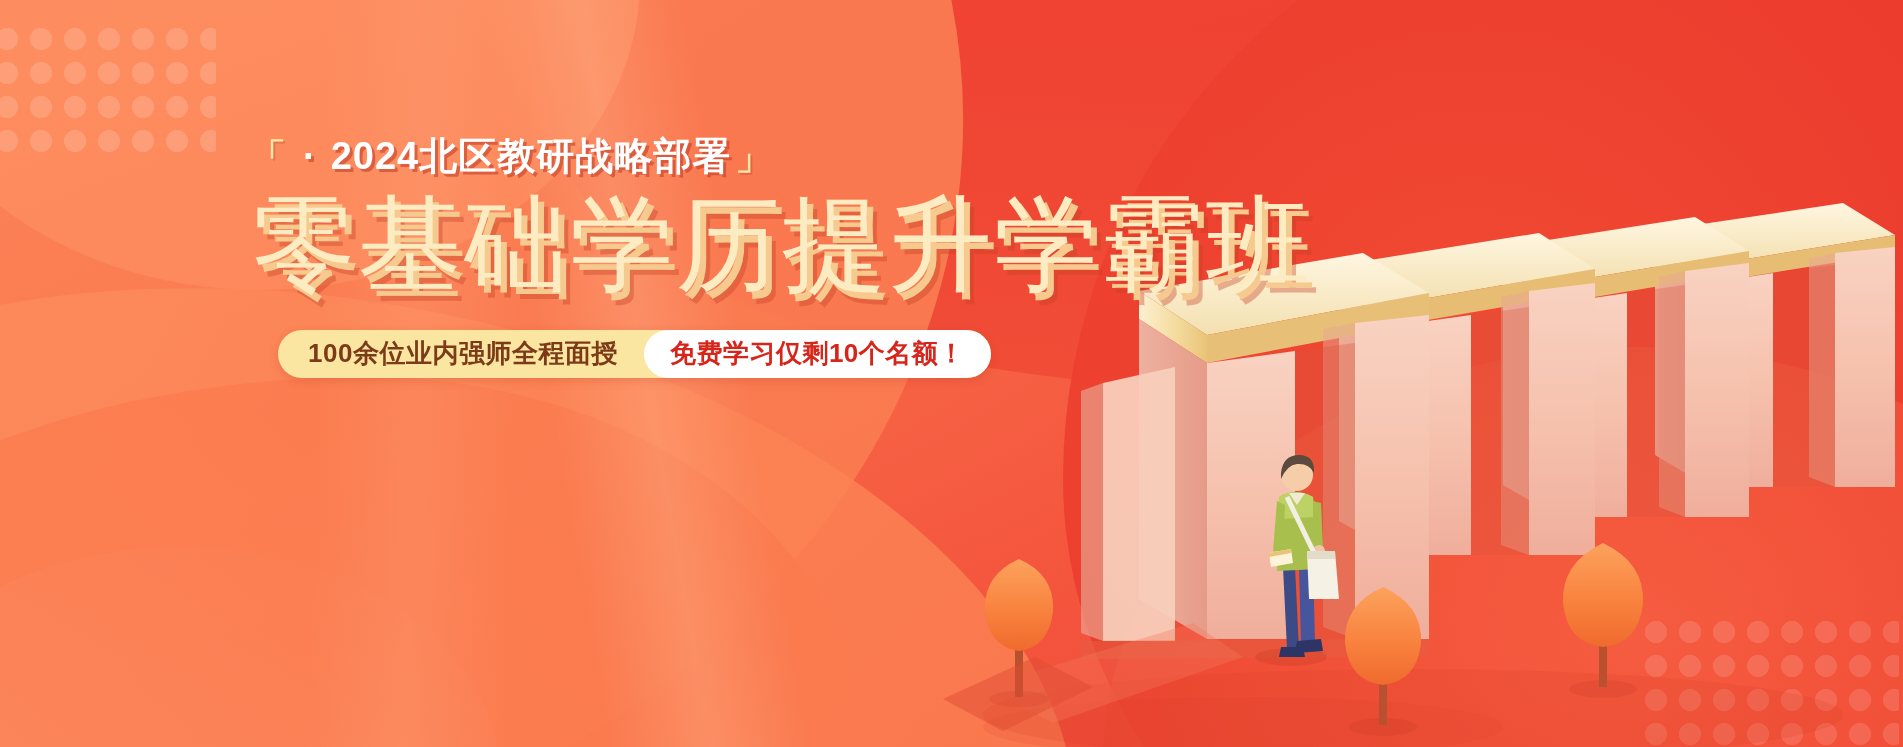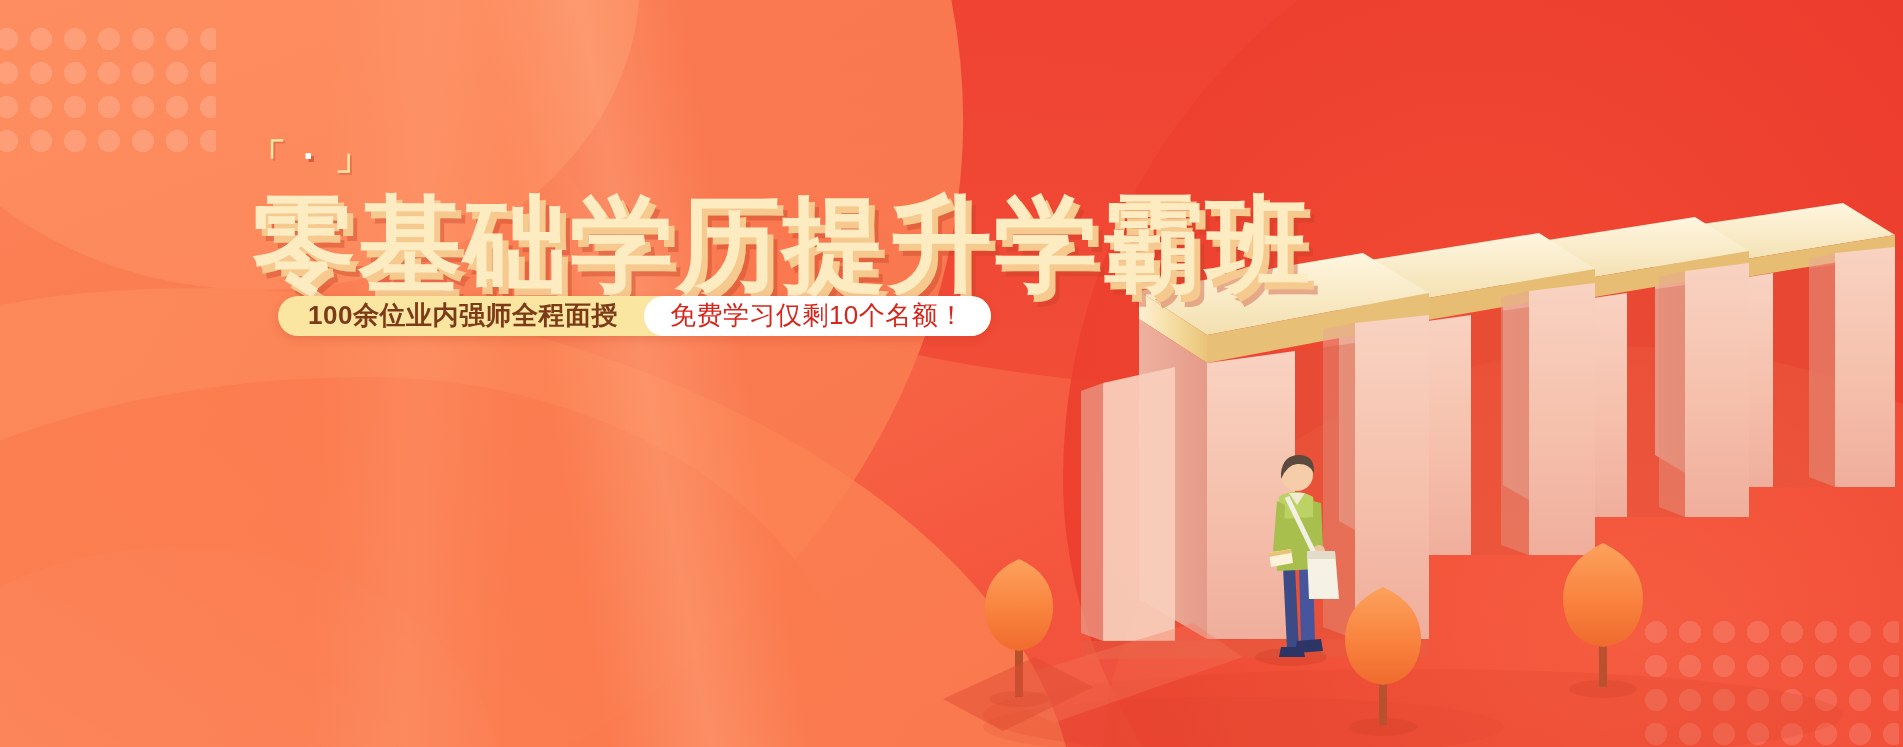"2024北区教研战略部署" span.sub-white { html: none -> <span>2024北区教研战略部署</span> }
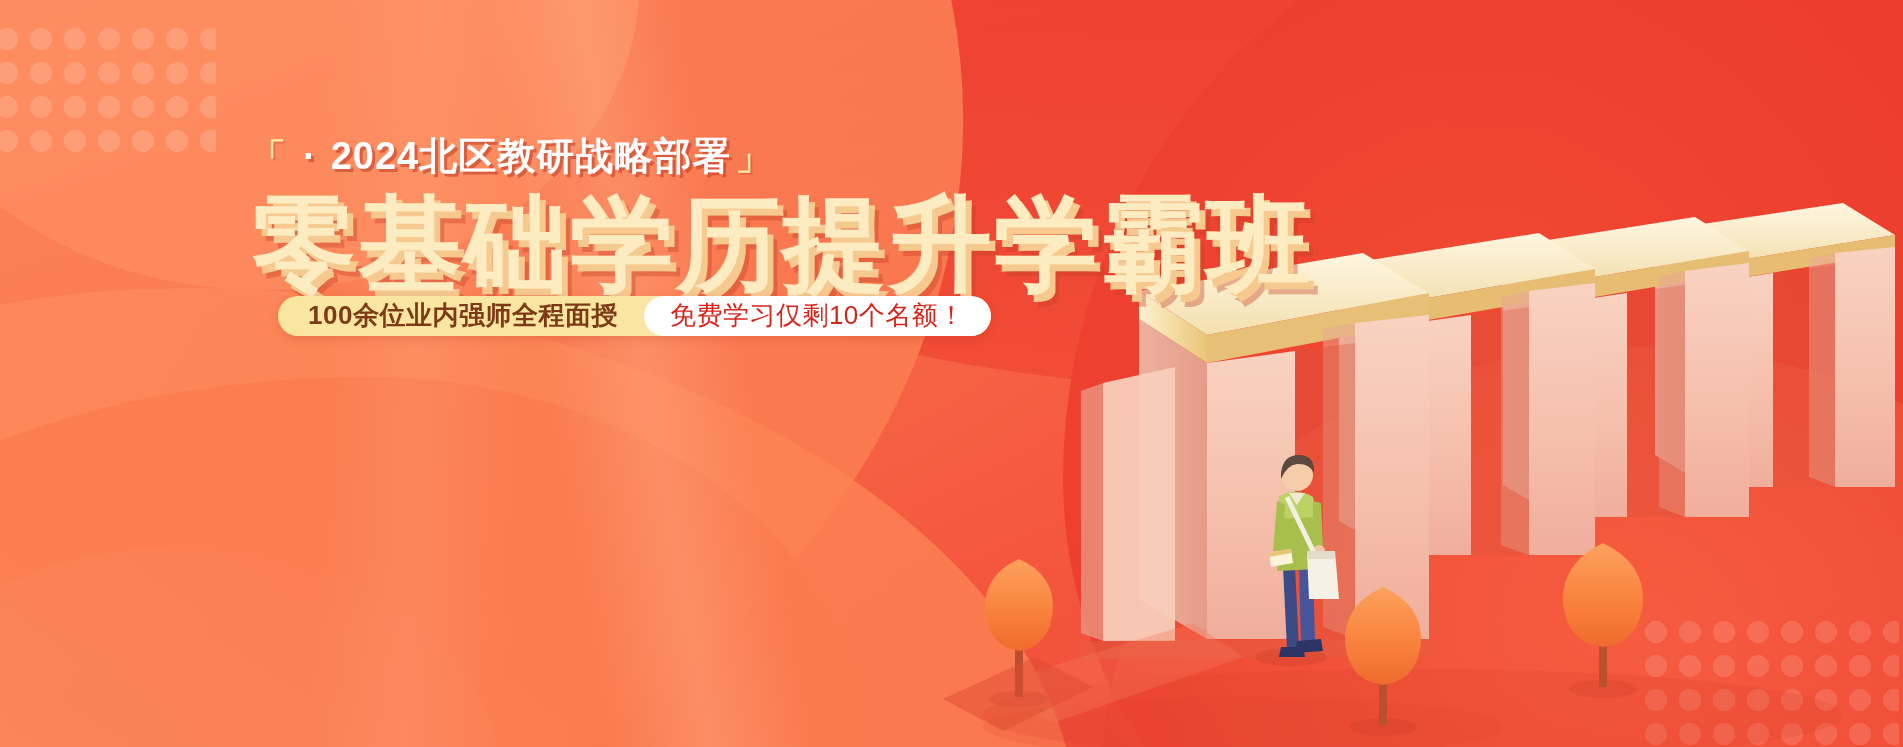"零基础学历提升学霸班" .headline { font-weight: 700 -> 400 }
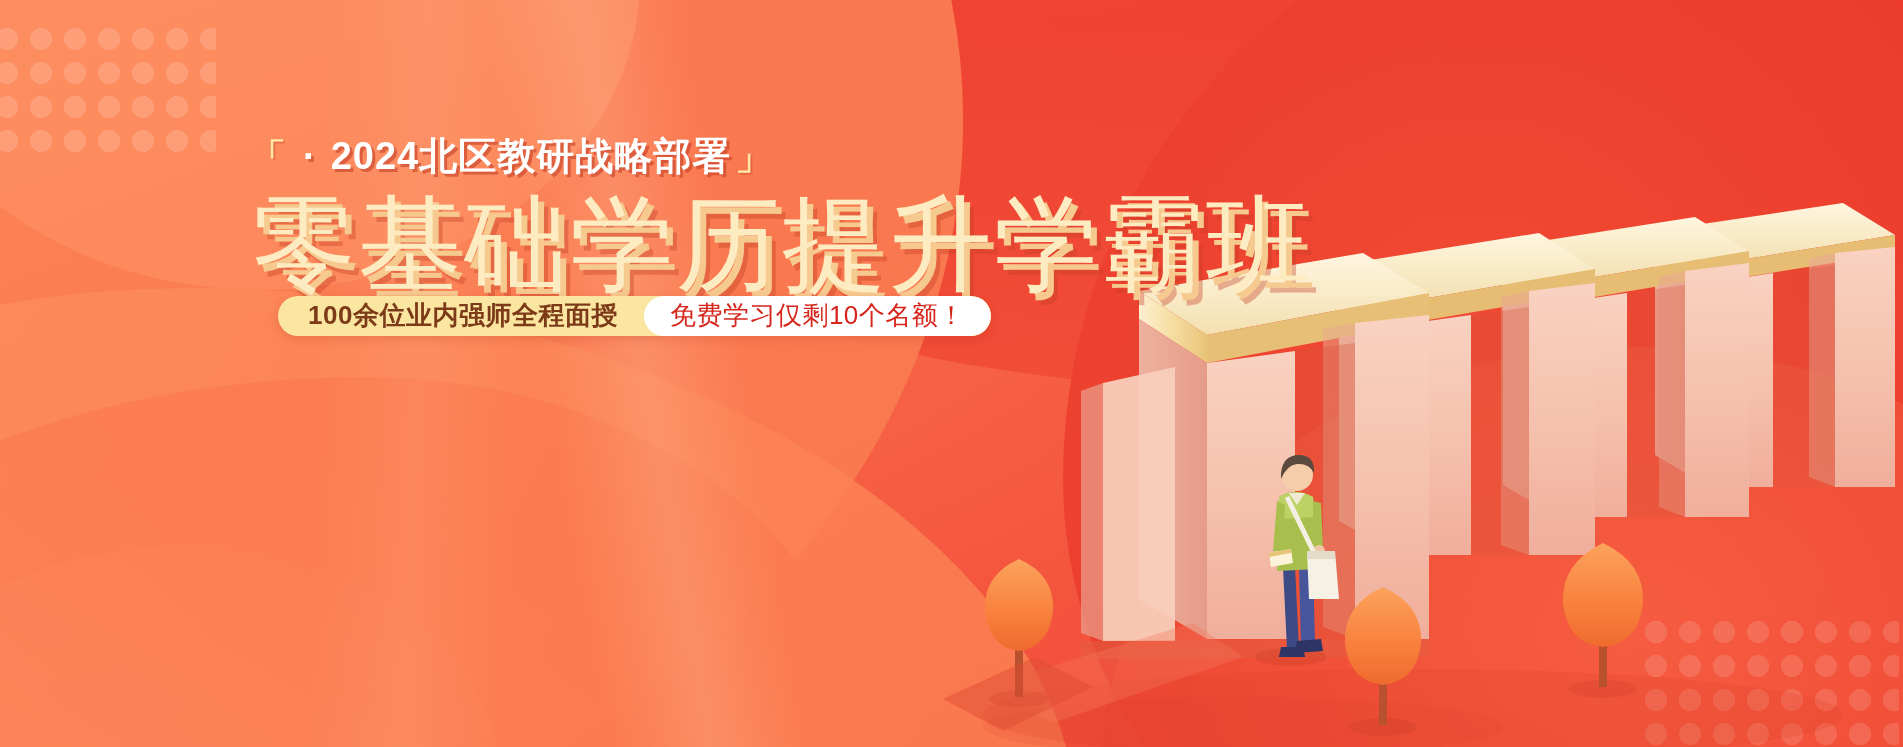"100余位业内强师全程面授" .pill { height: 40px -> 48px; margin-top: none -> 34px }
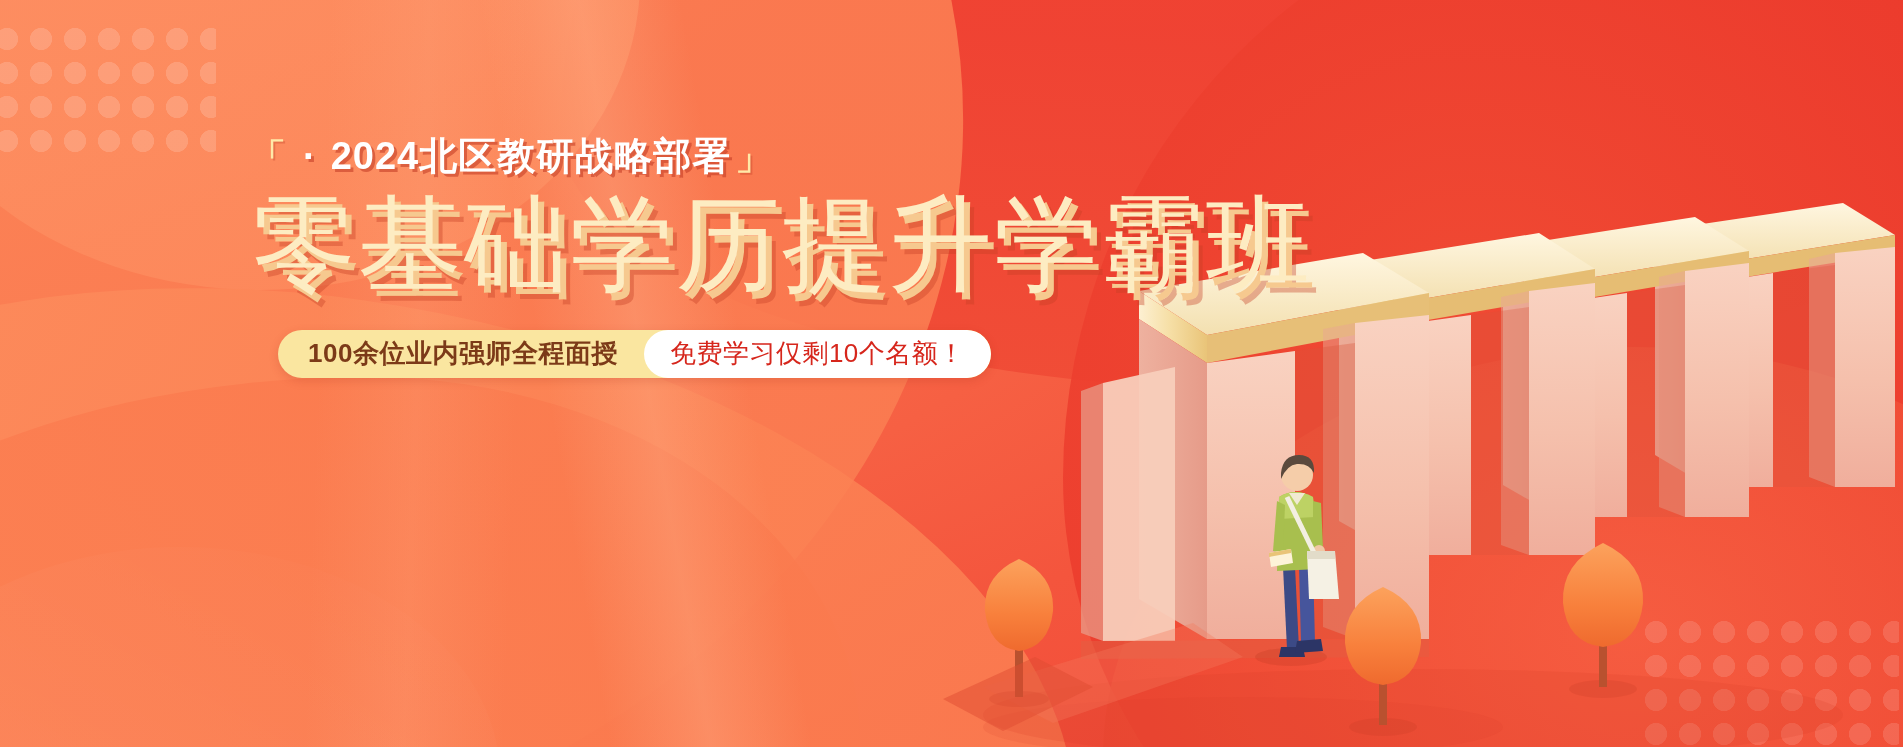"免费学习仅剩10个名额！" .pill-right { font-weight: 400 -> 700 }
